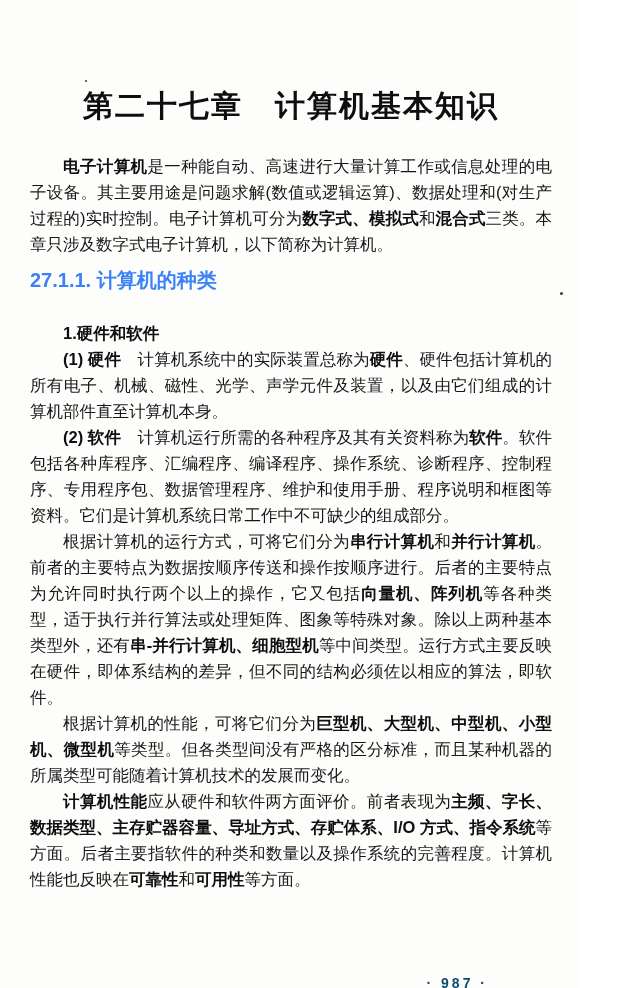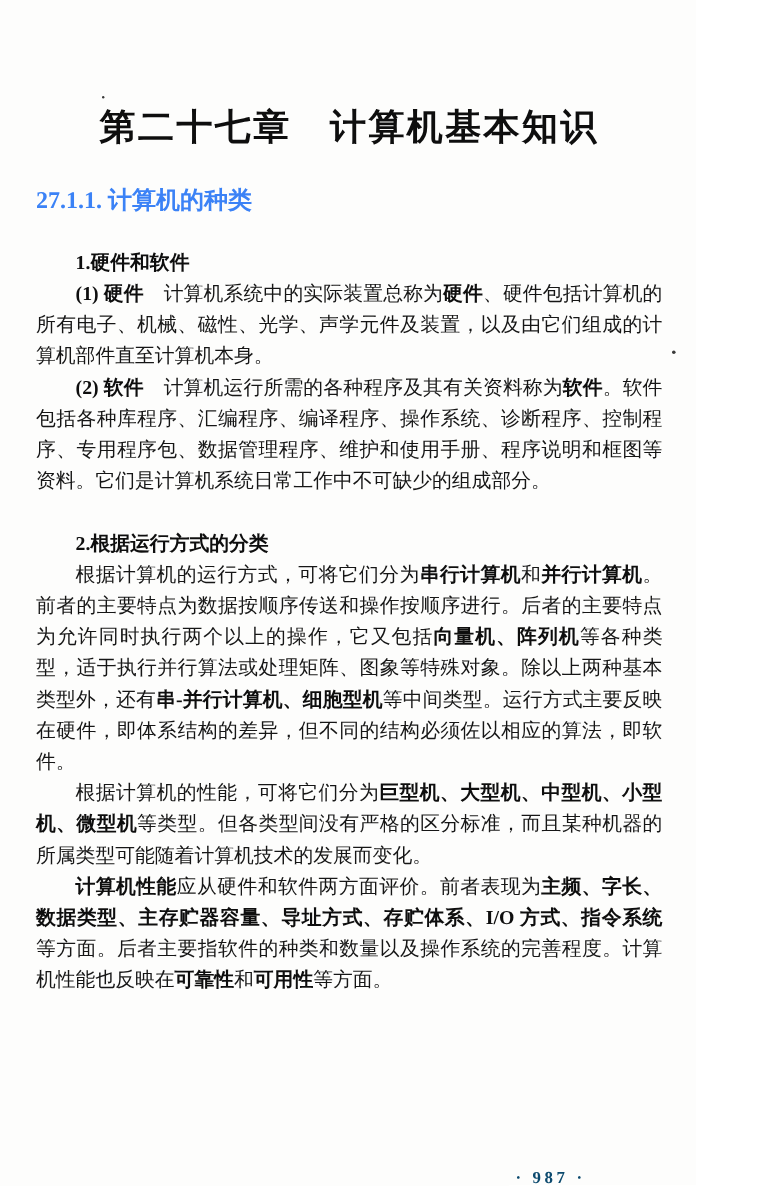"第二十七章 计算机基本知识" .page { font-family: Liberation Serif, serif -> Liberation Sans, sans-serif }
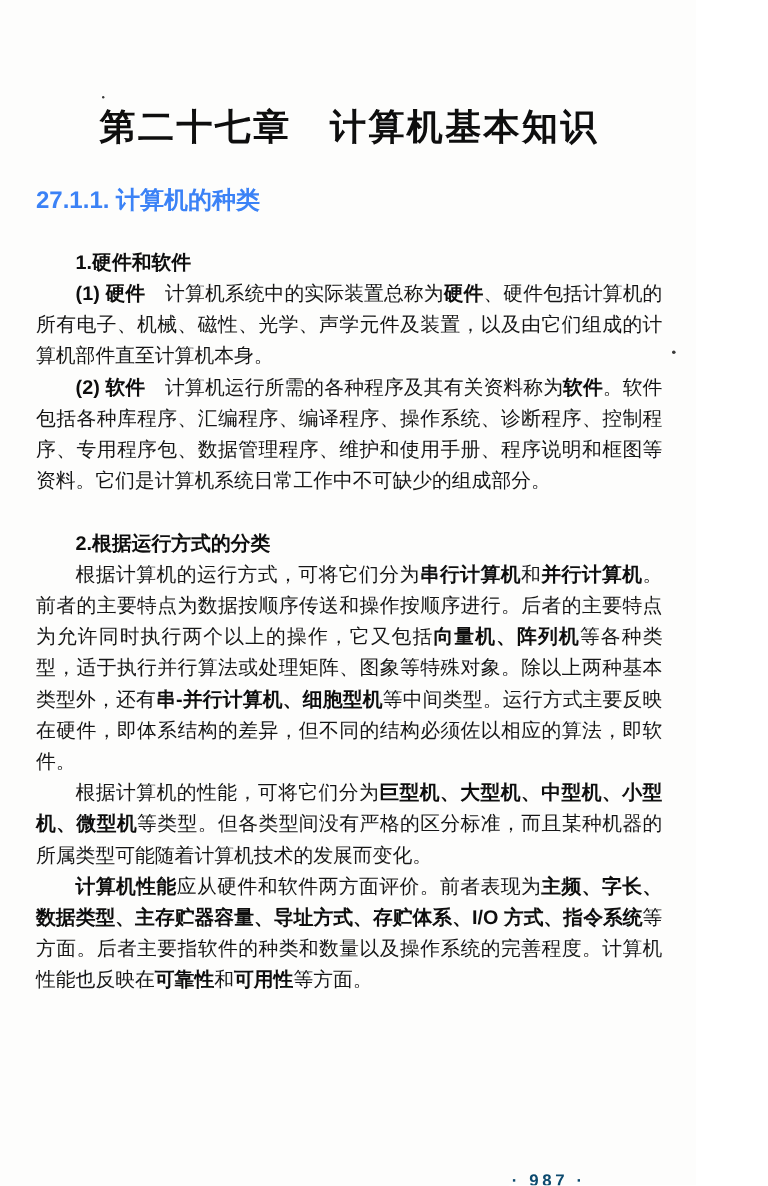"电子计算机是一种能自动、高速进行大量计算工作或信息处理的电子设备。其主要用途是问" p.para { html: none -> <p><span>电子计算机</span><span>是一种能自动、高速进行大量计算工作或信息处理的电子设备。其主要用途是问题求解(数值或逻辑运算)、数据处理和(对生产过程的)实时控制。电子计算机可分为</span><span>数字式、模拟式</span><span>和</span><span>混合式</span><span>三类。本章只涉及数字式电子计算机，以下简称为计算机。</span></p> }
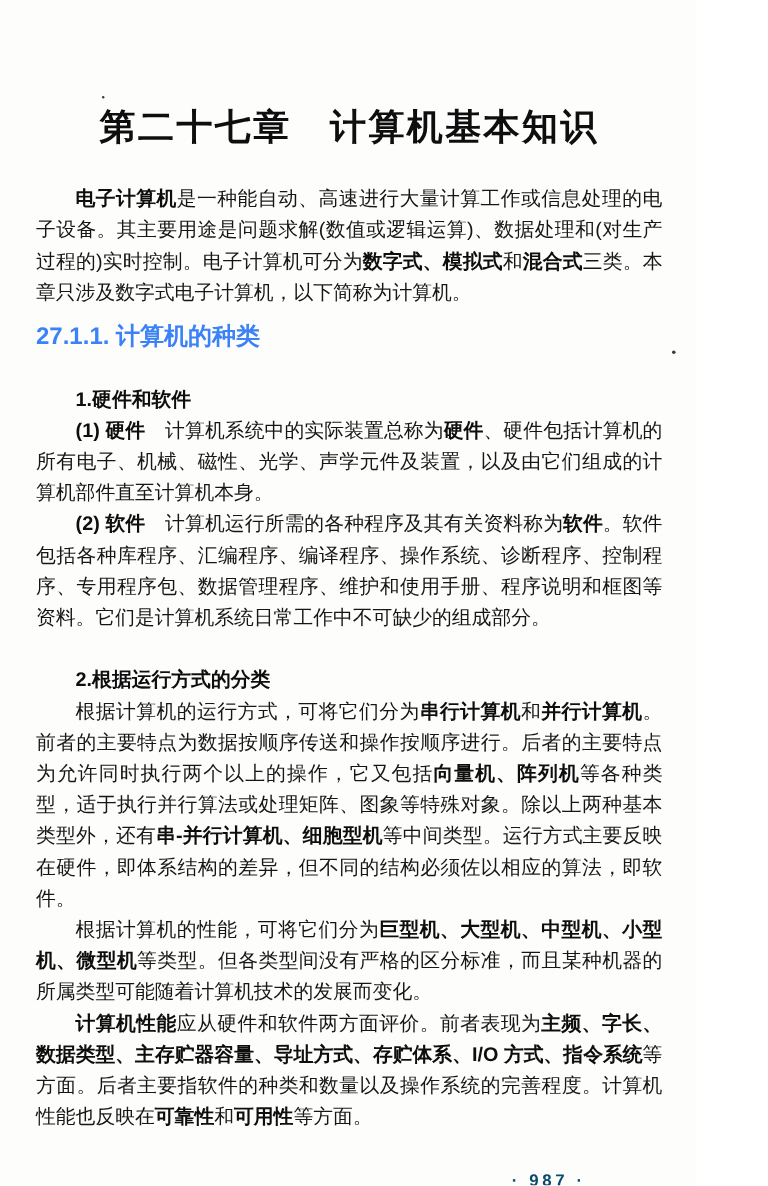"2.根据运行方式的分类" p.subhead { html: <p><span>2.根据运行方式的分类</span></p> -> none }
